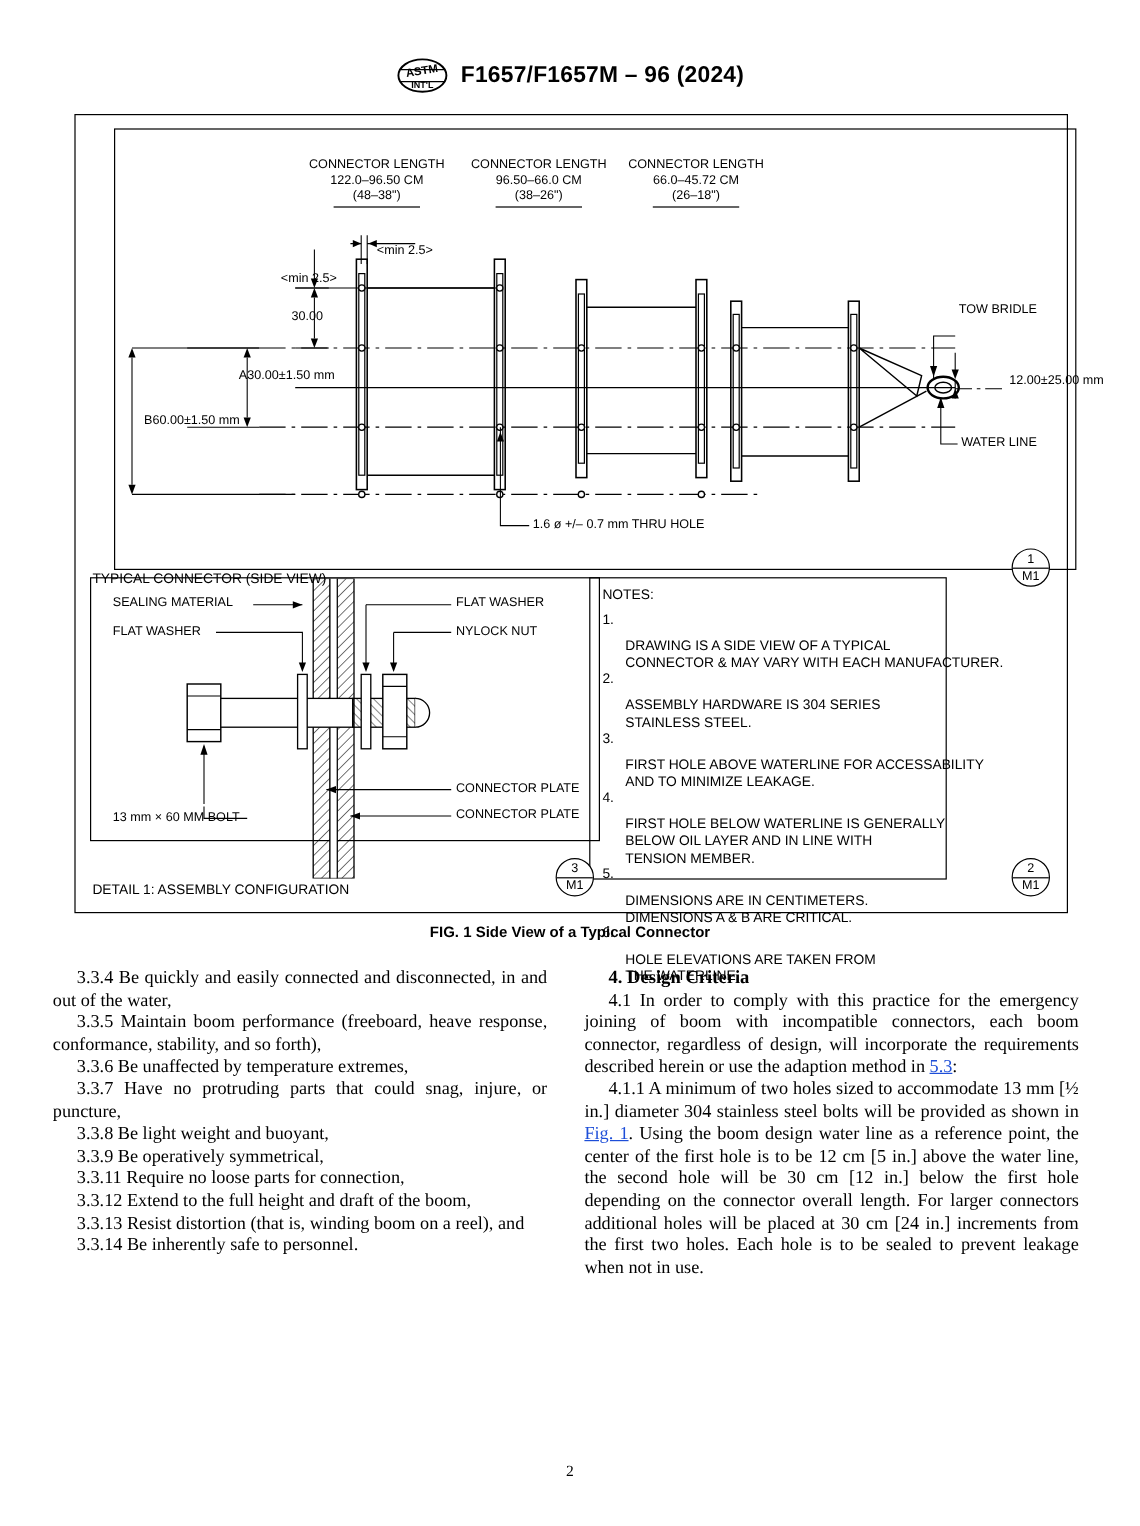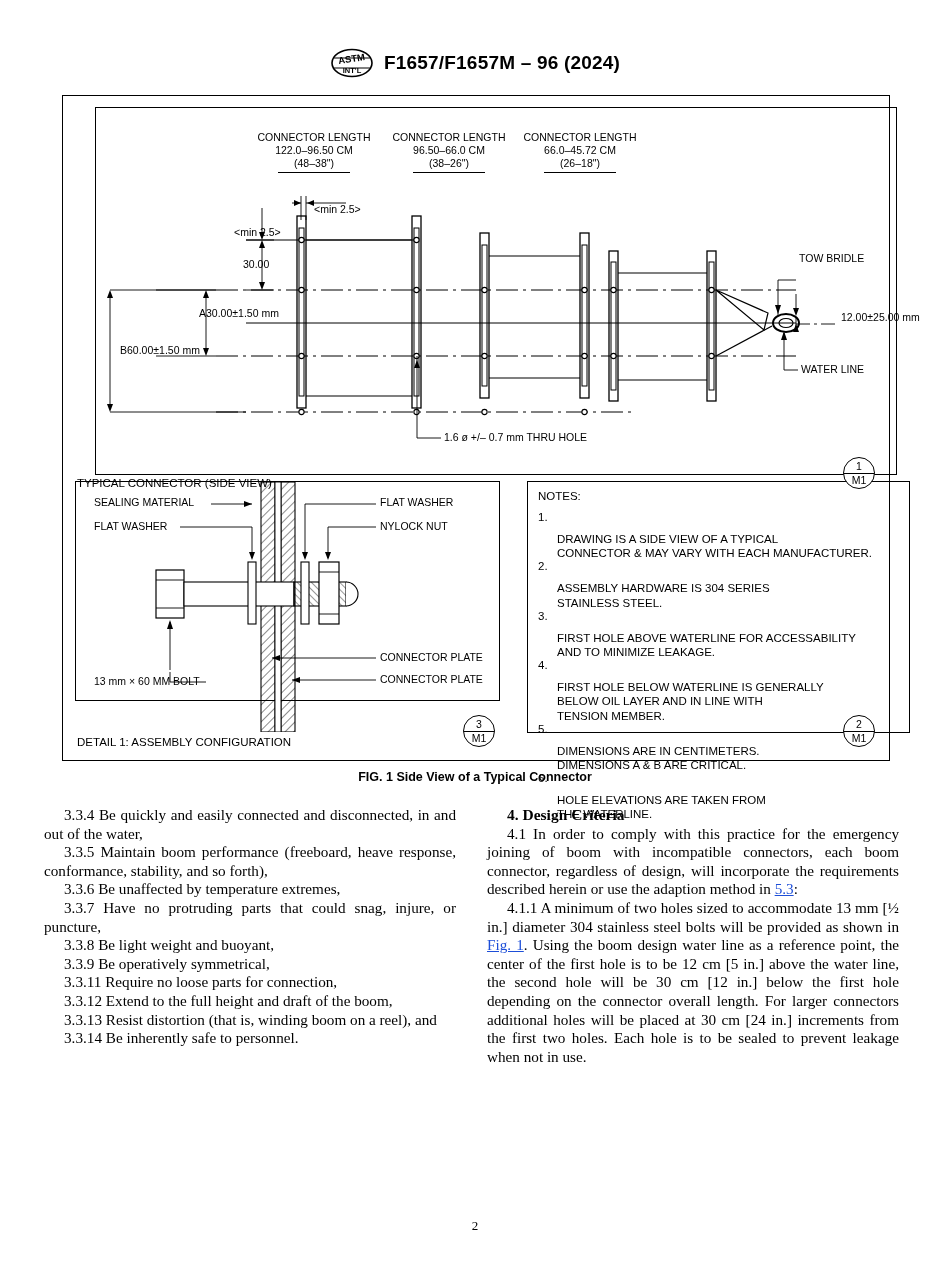"NOTES:" .panel-notes { left: 464px -> 428px; width: 383px -> 298px }
